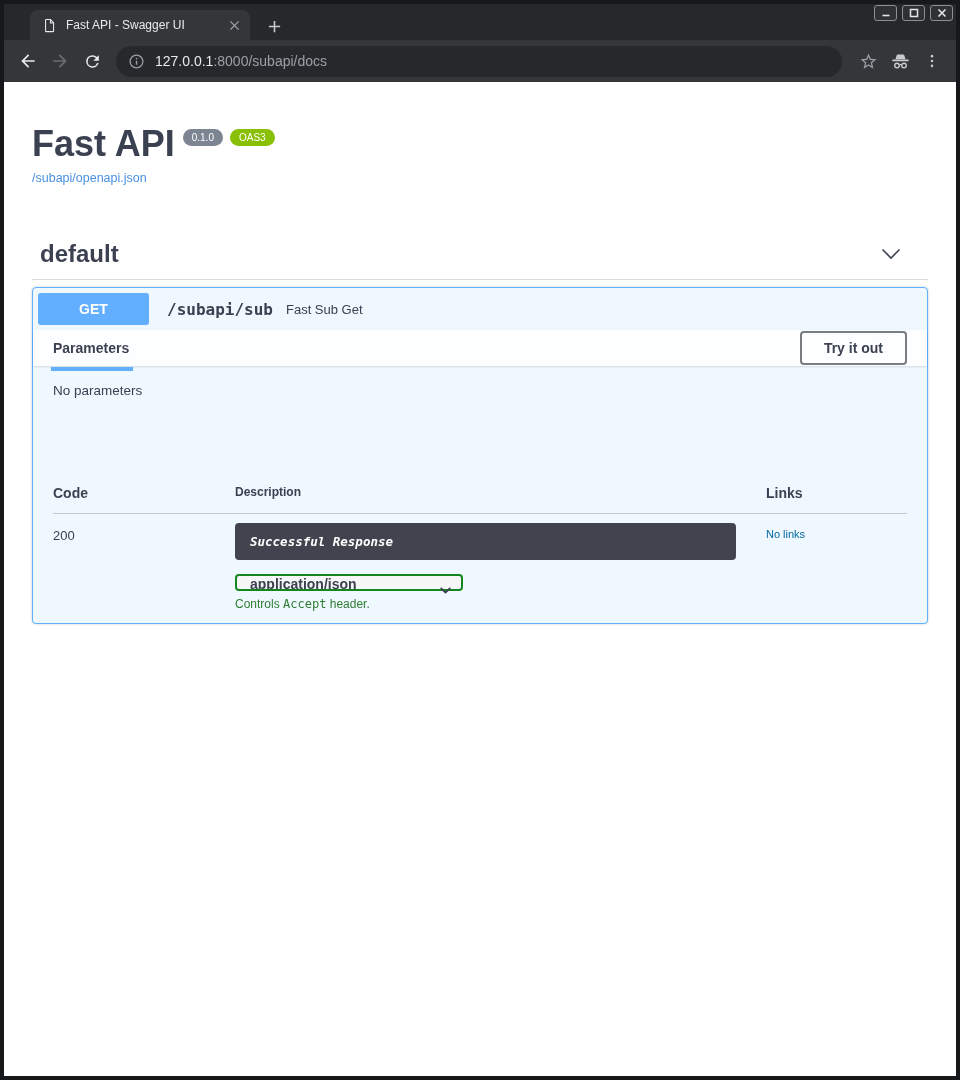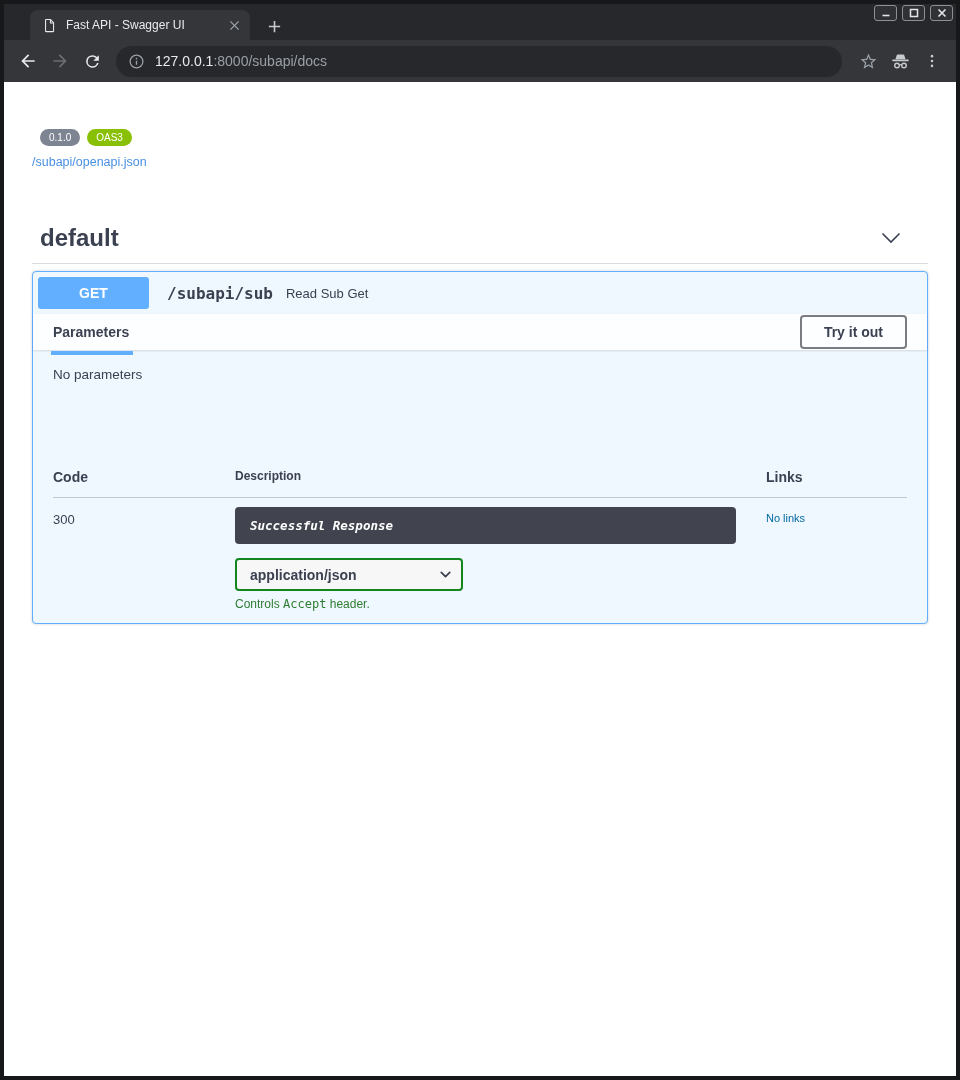"Fast API" h1.api-title { html: none -> <h1>Fast API</h1> }
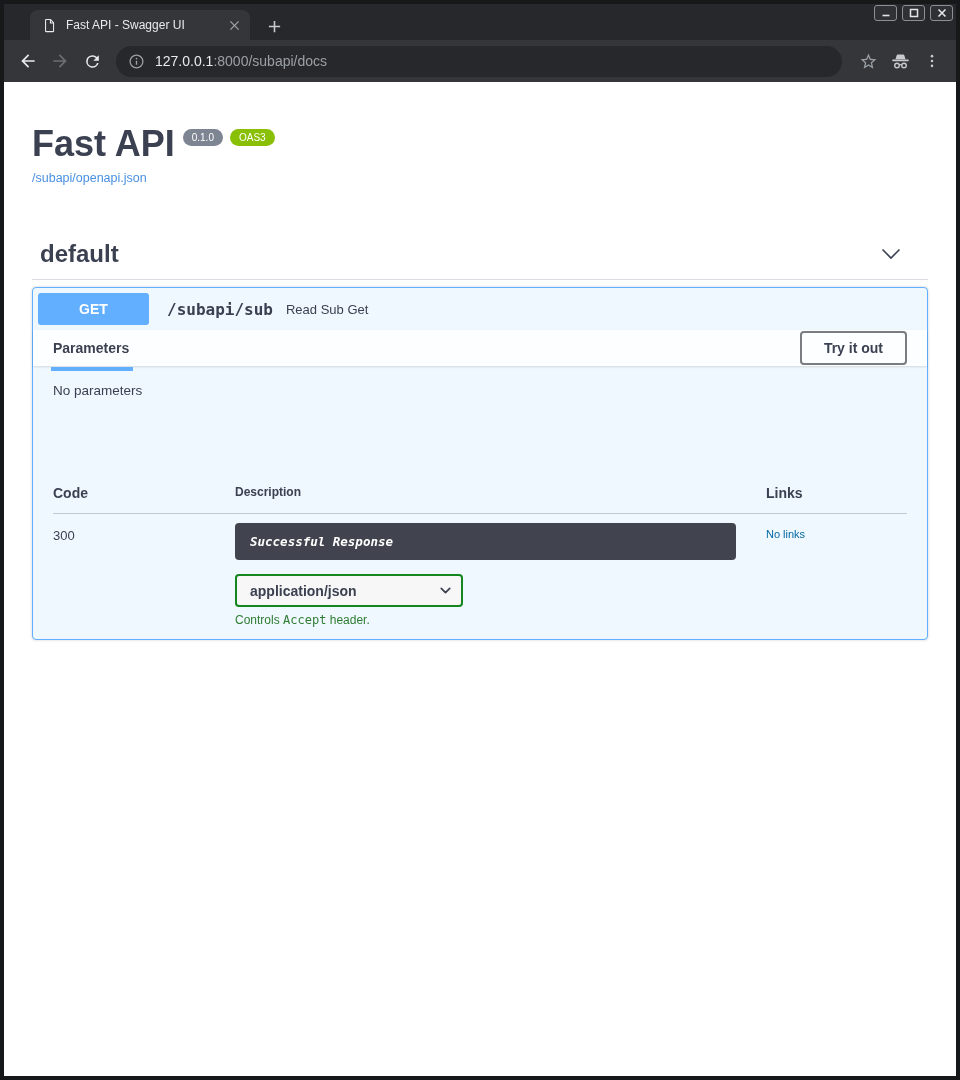"Read Sub Get" span.op-desc { text: Read -> Fast }
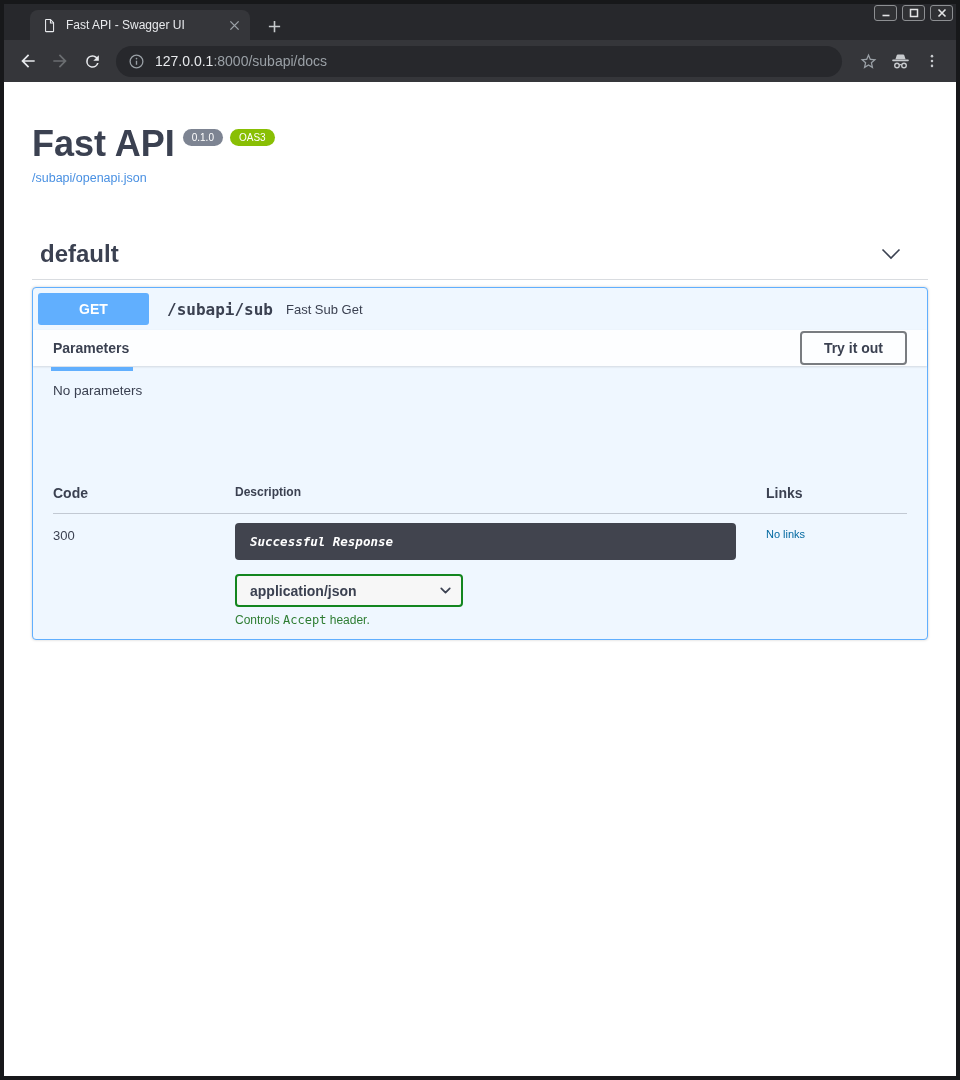"300" div.col-code { text: 300 -> 200 }
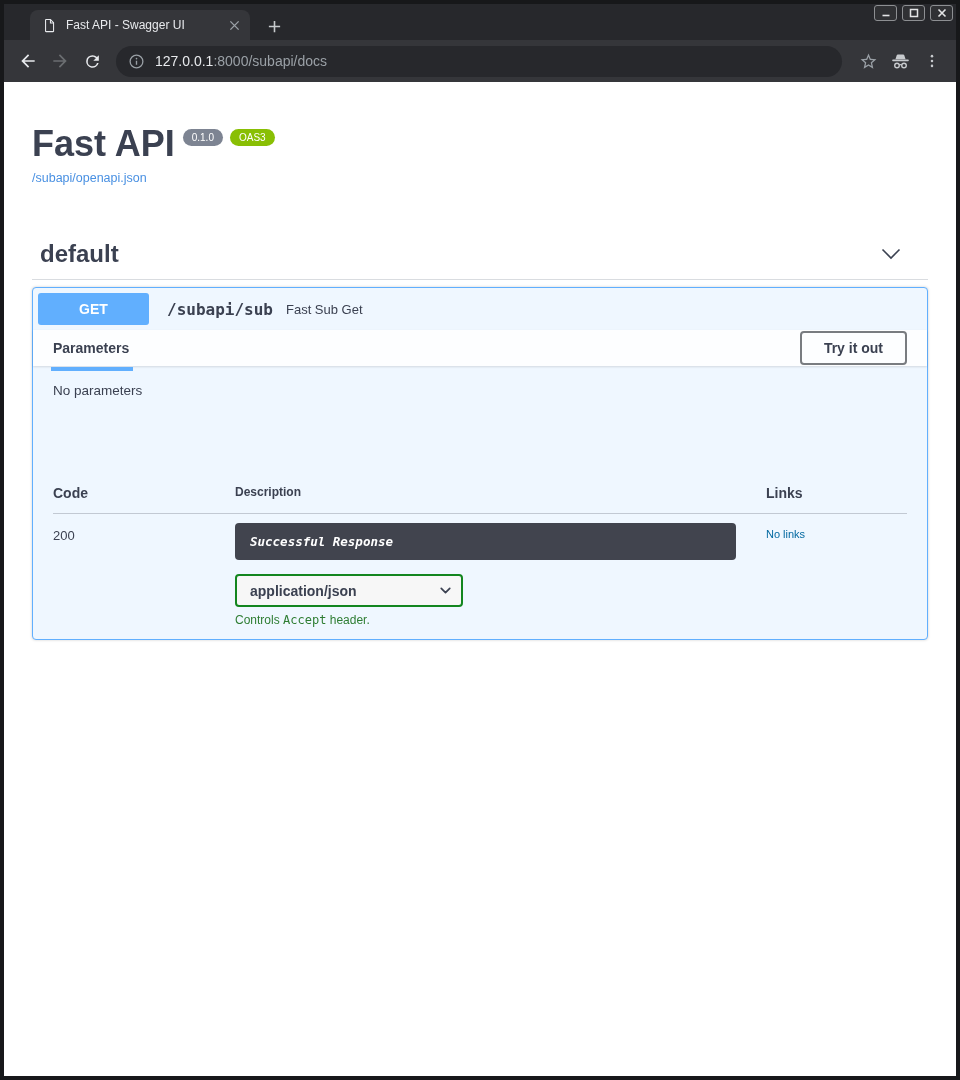"application/json" .select-wrap { height: 33px -> 17px }
